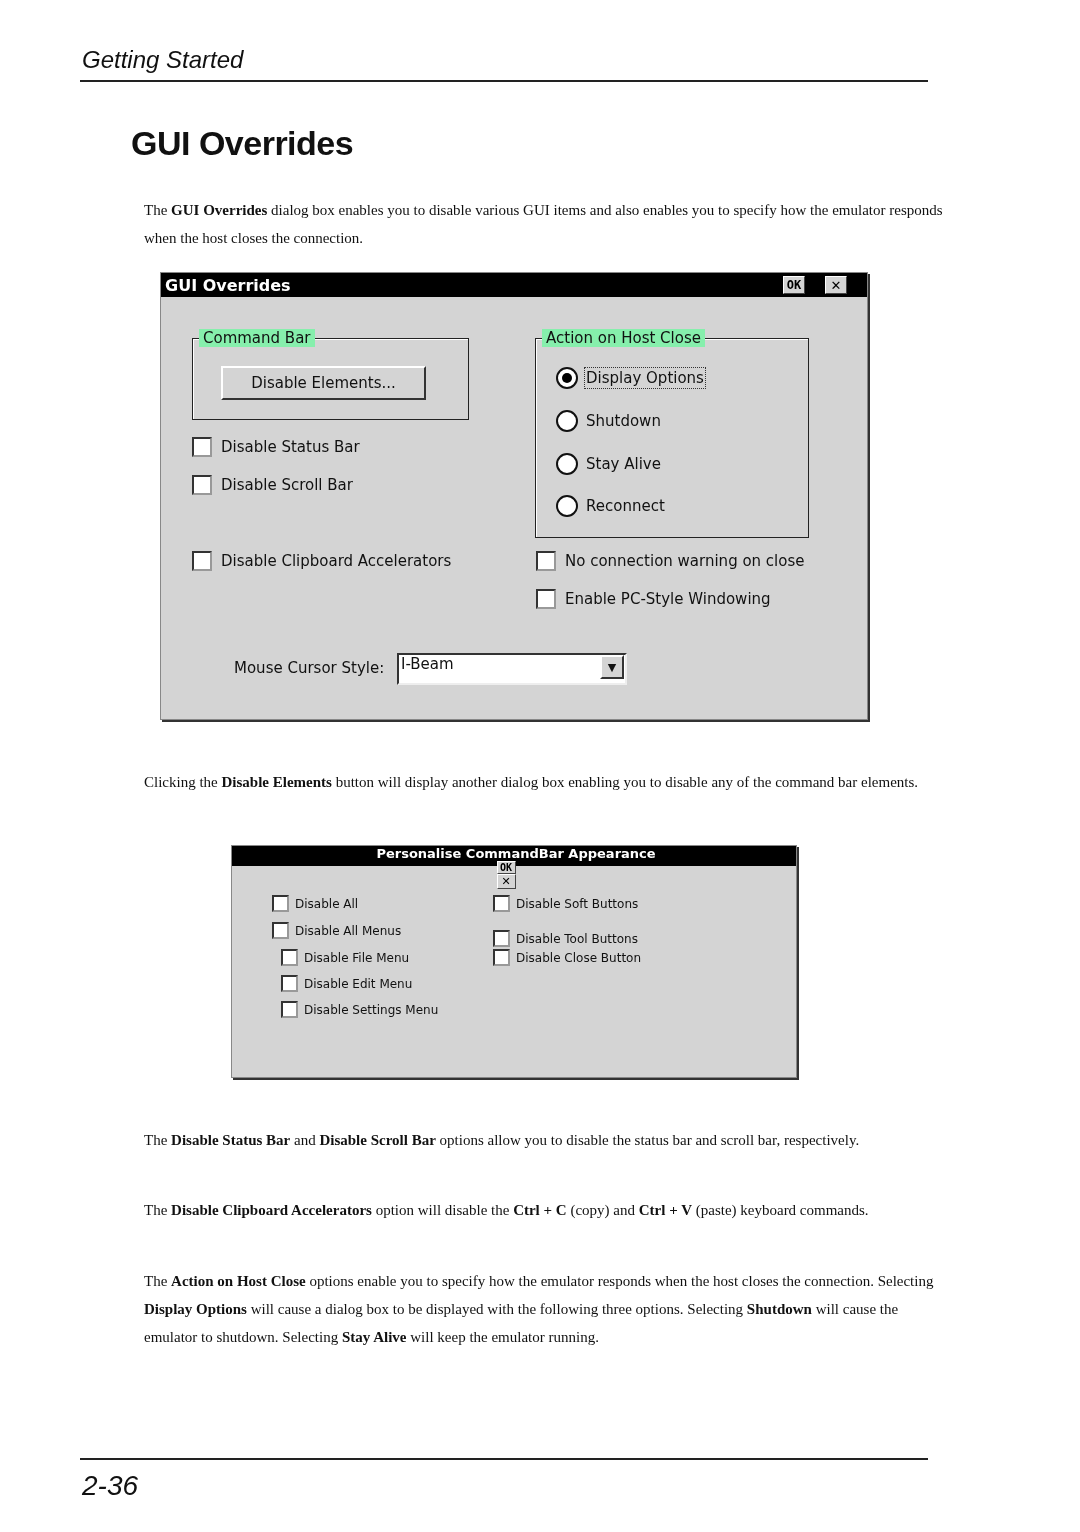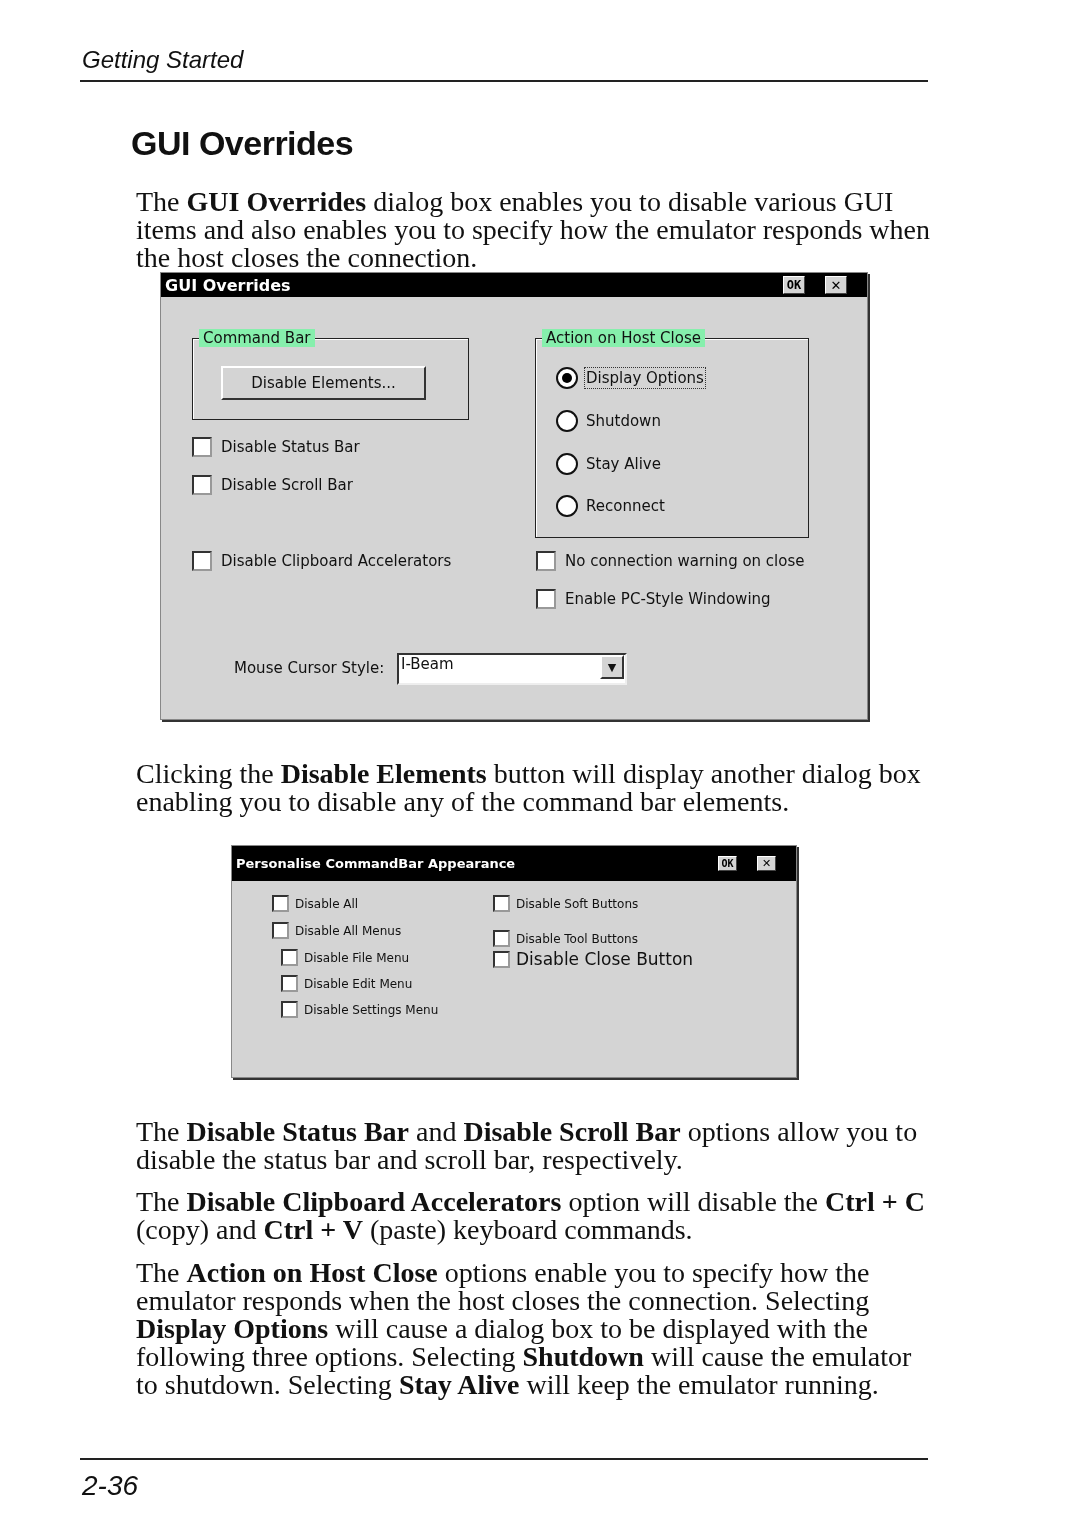"The GUI Overrides dialog box" .para { font-size: 28px -> 15px; margin: 4px -> 12px }
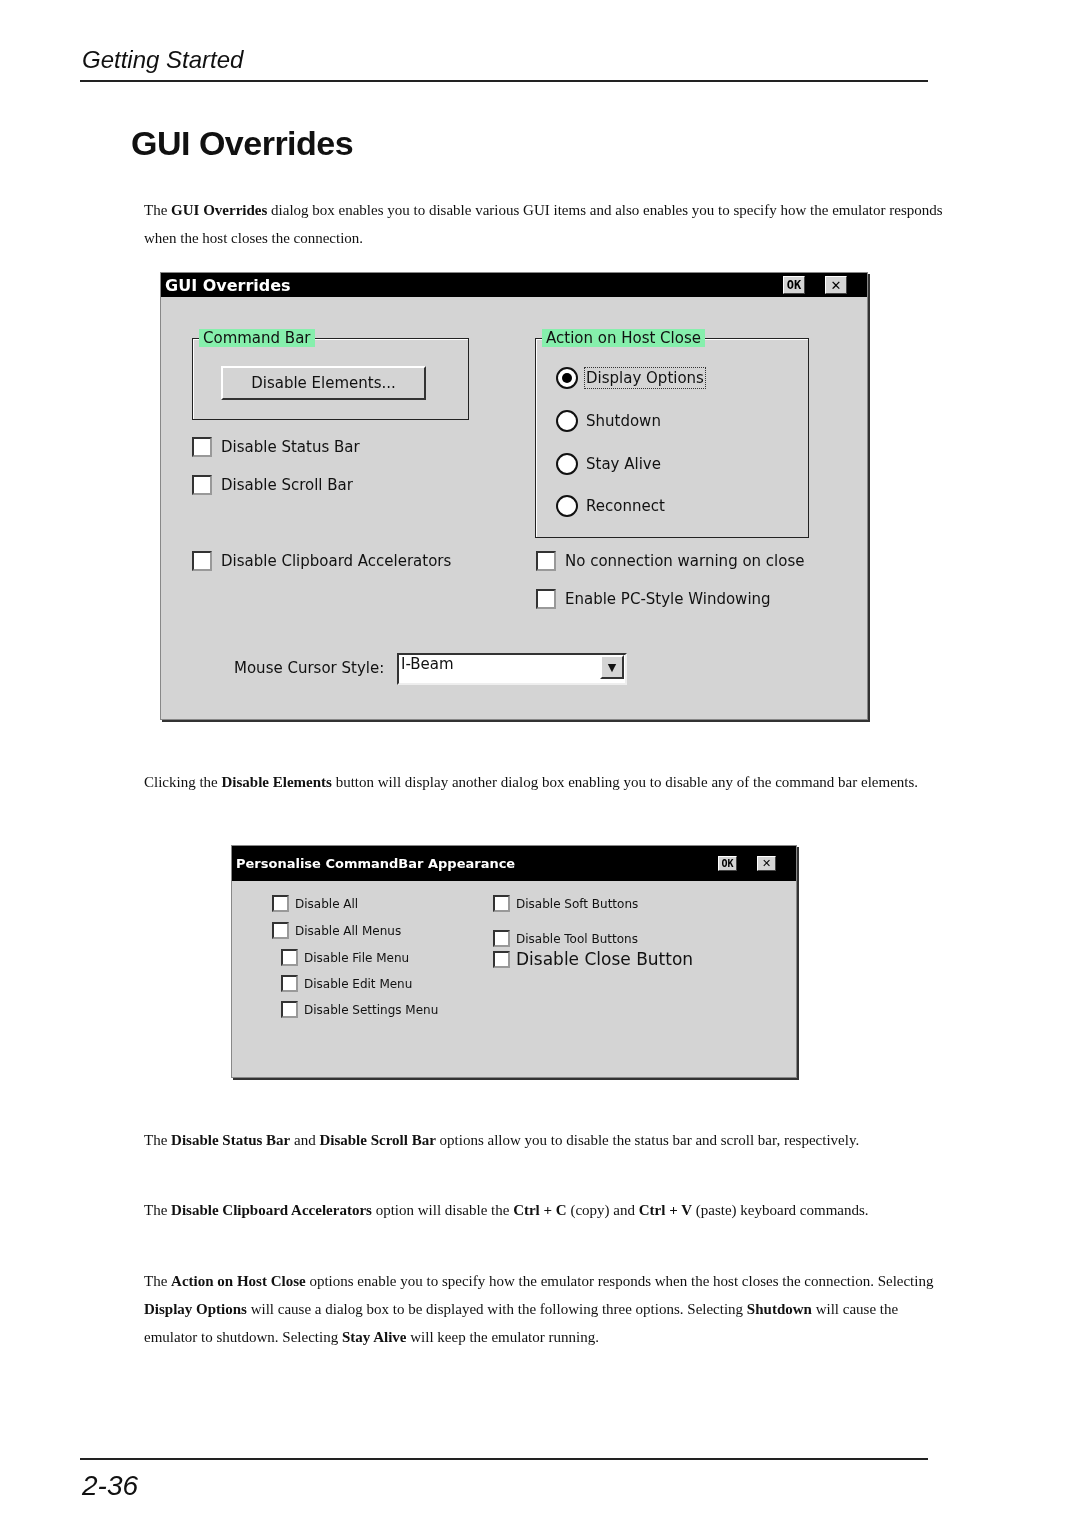"Personalise CommandBar Appearance" div.titlebar { flex-direction: none -> column; height: 35px -> 20px }
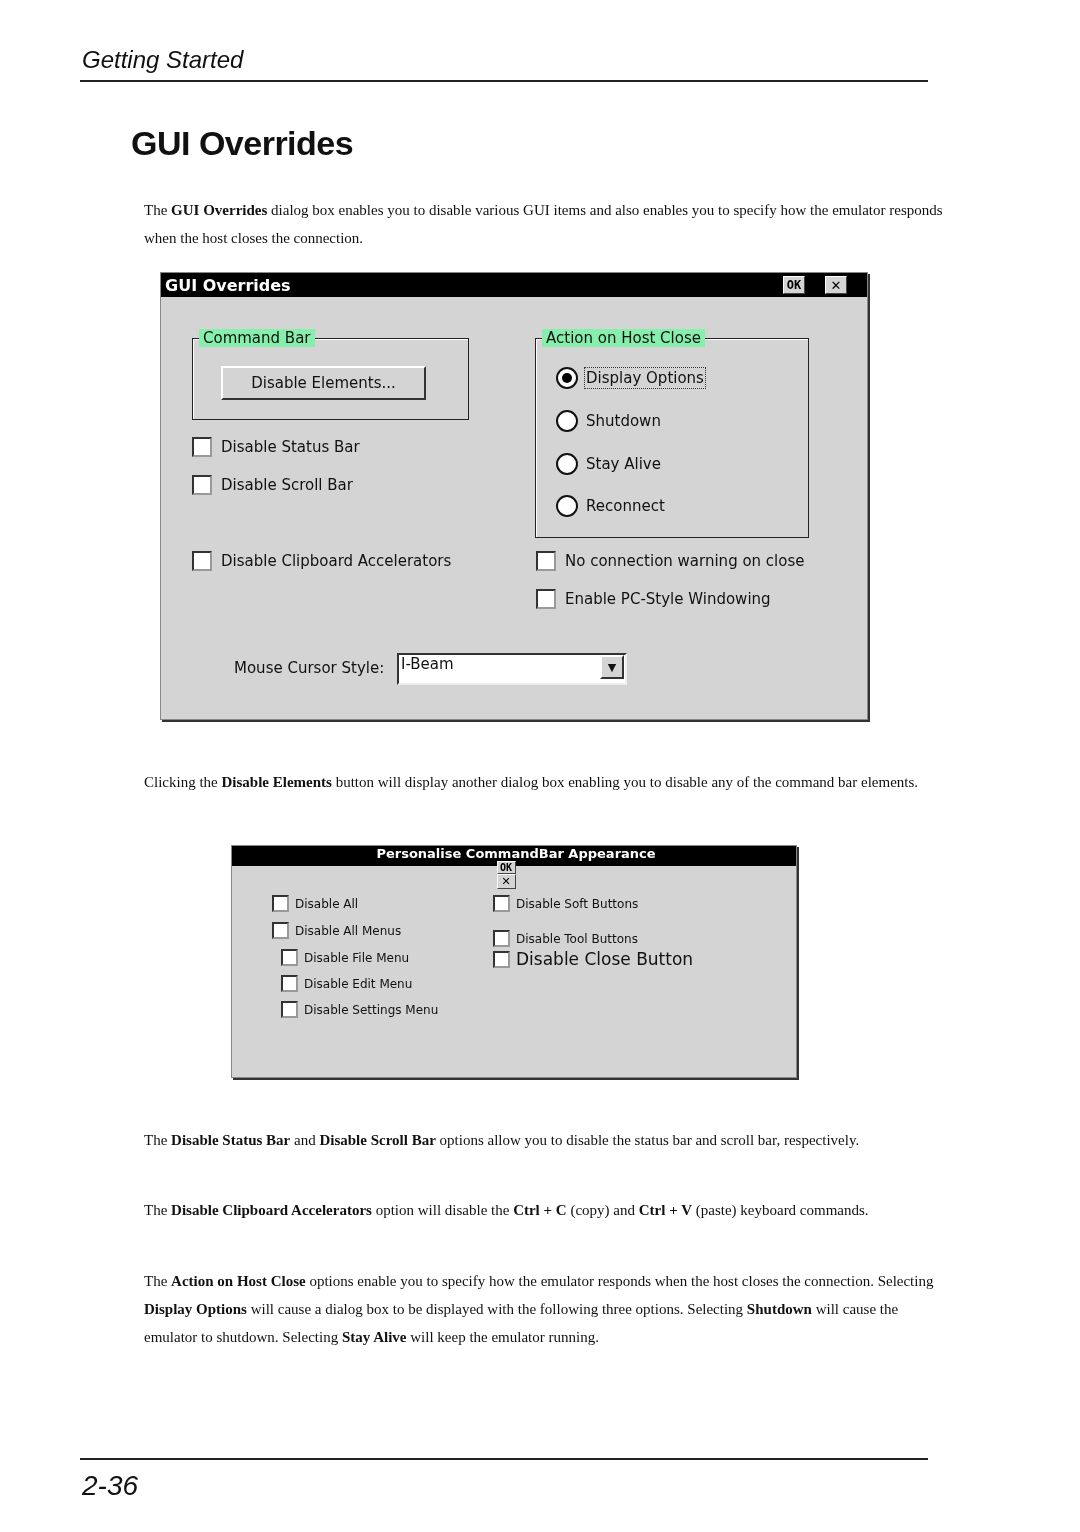"Disable Close Button" div.ctl { font-size: 17px -> 12px }
